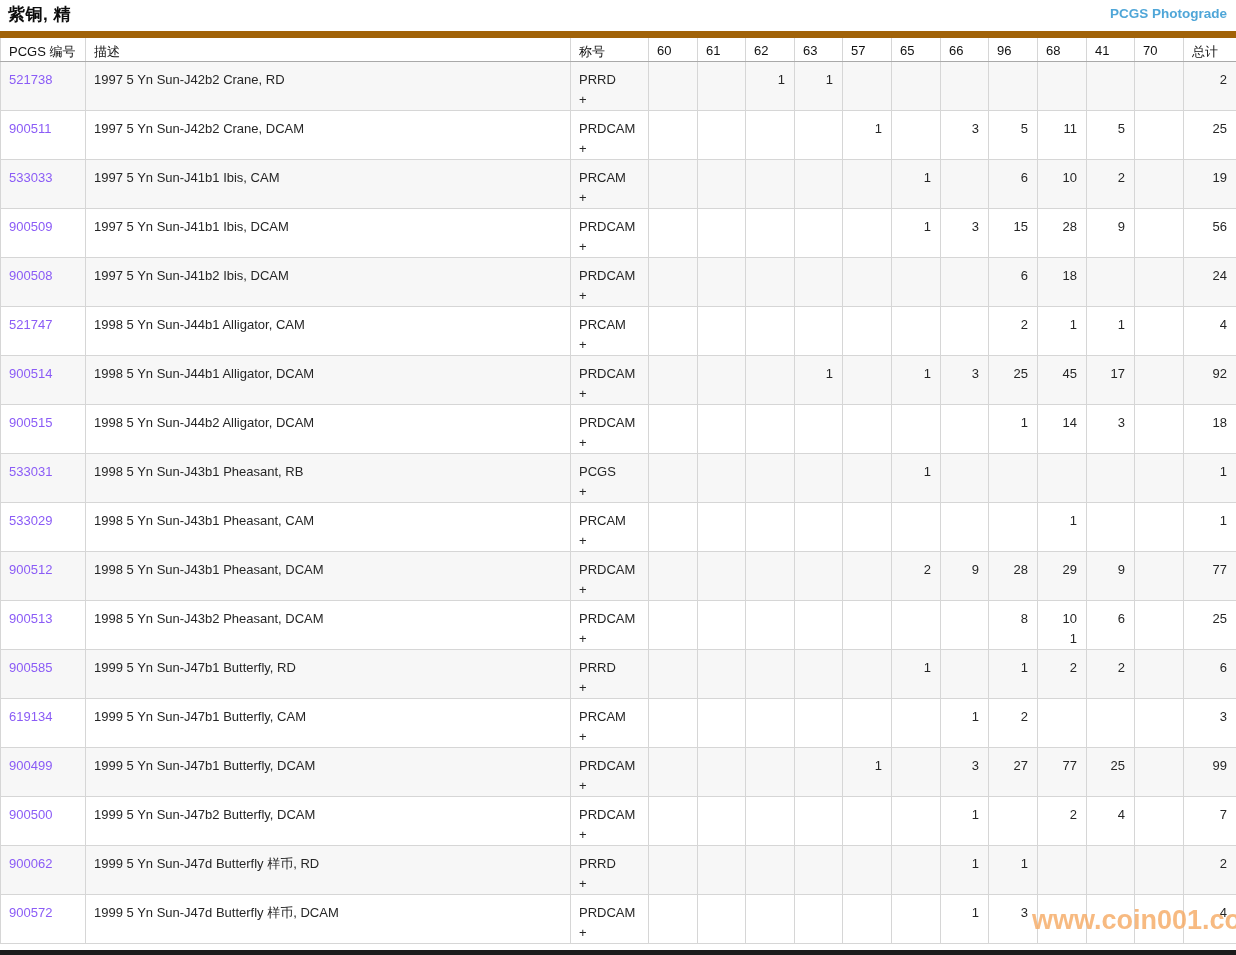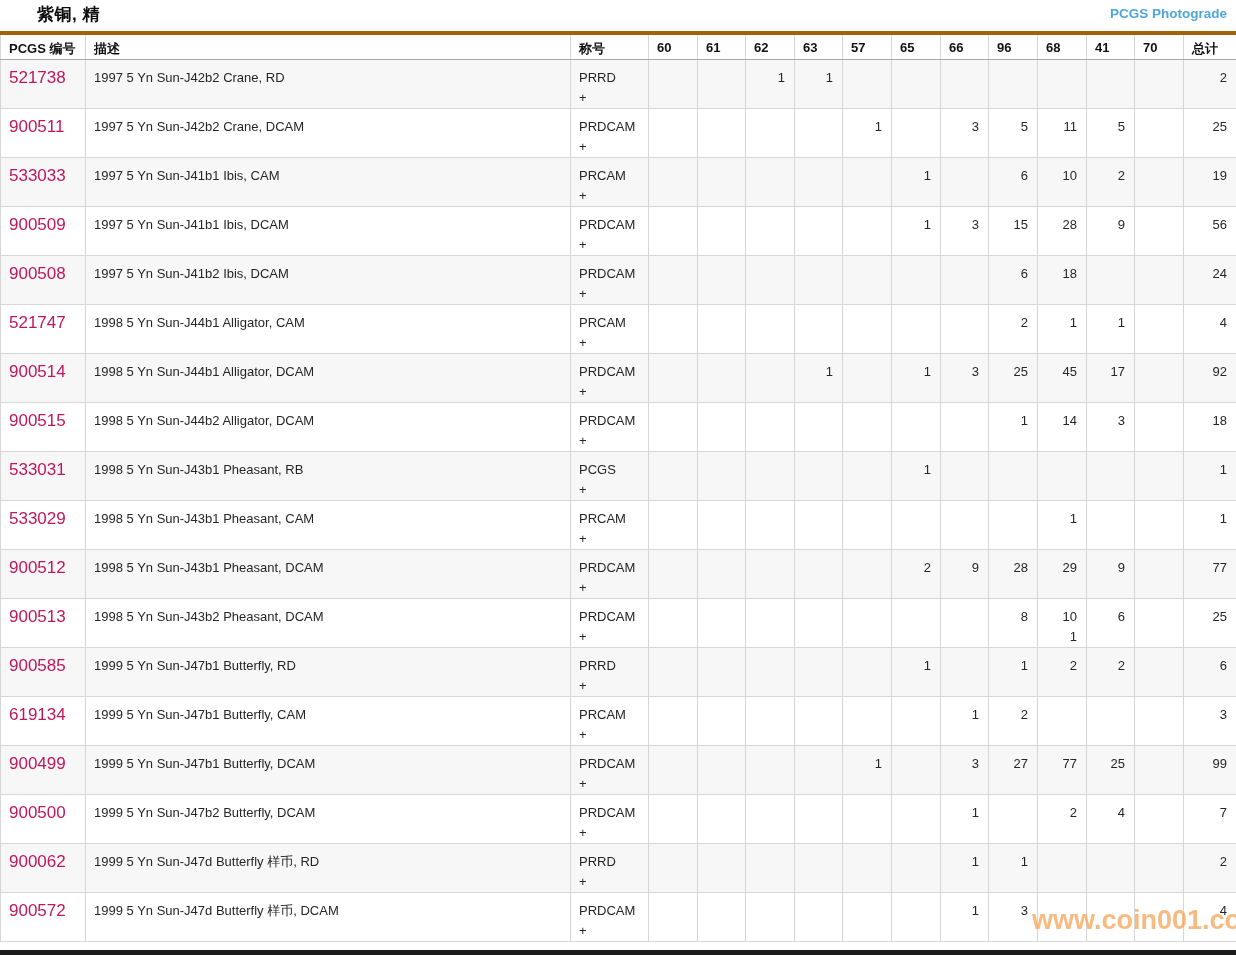"紫铜, 精" .topbar { margin-left: 29px -> none }
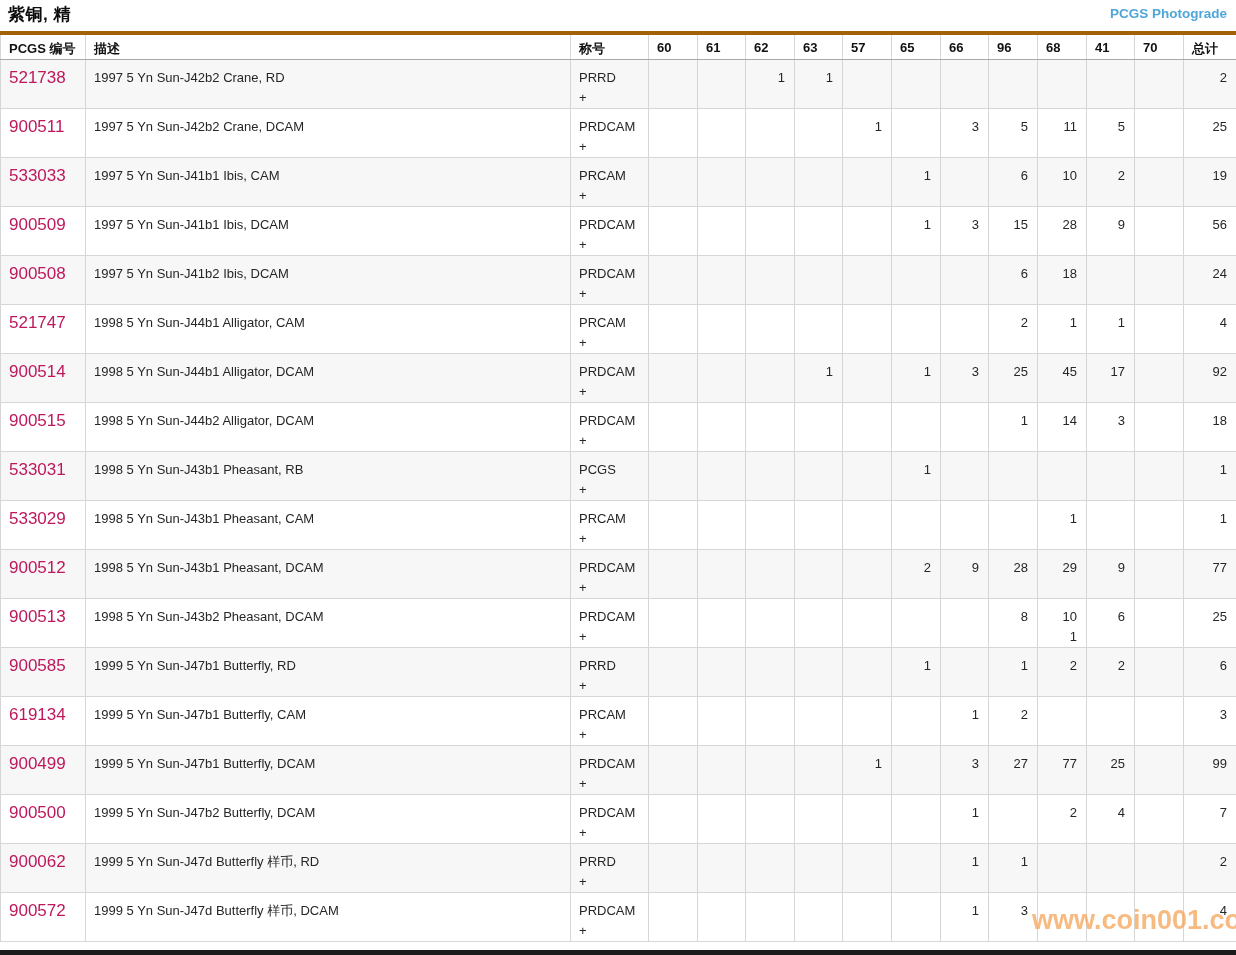"PCGS 编号" thead th { border-top: 4px solid #a16207 -> 7px solid #a16207; font-weight: bold -> normal }
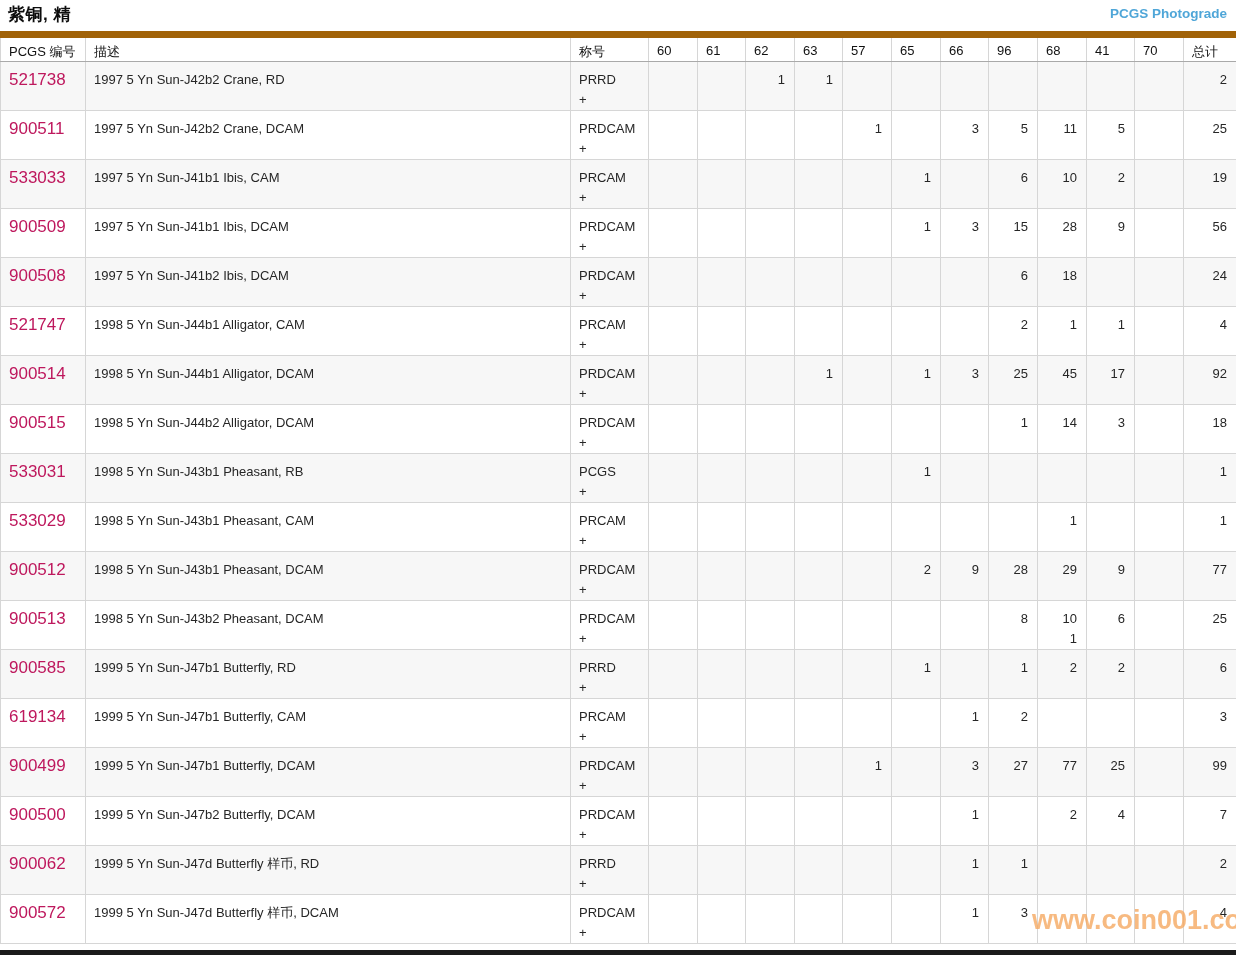"521738" td.idcell a { color: #be185d -> #8b5cf6; font-size: 17px -> 13px }
